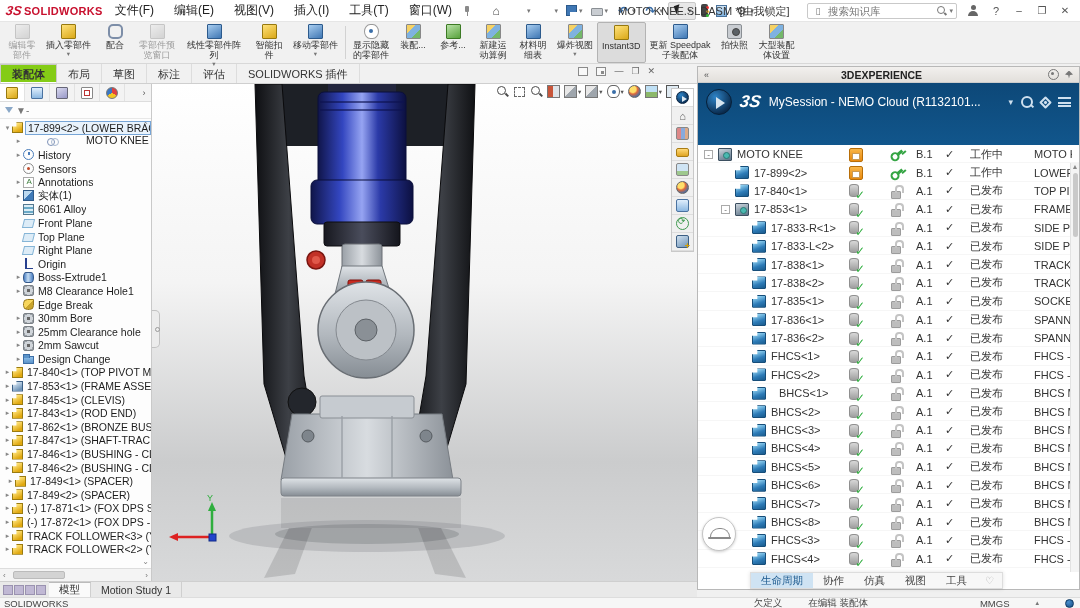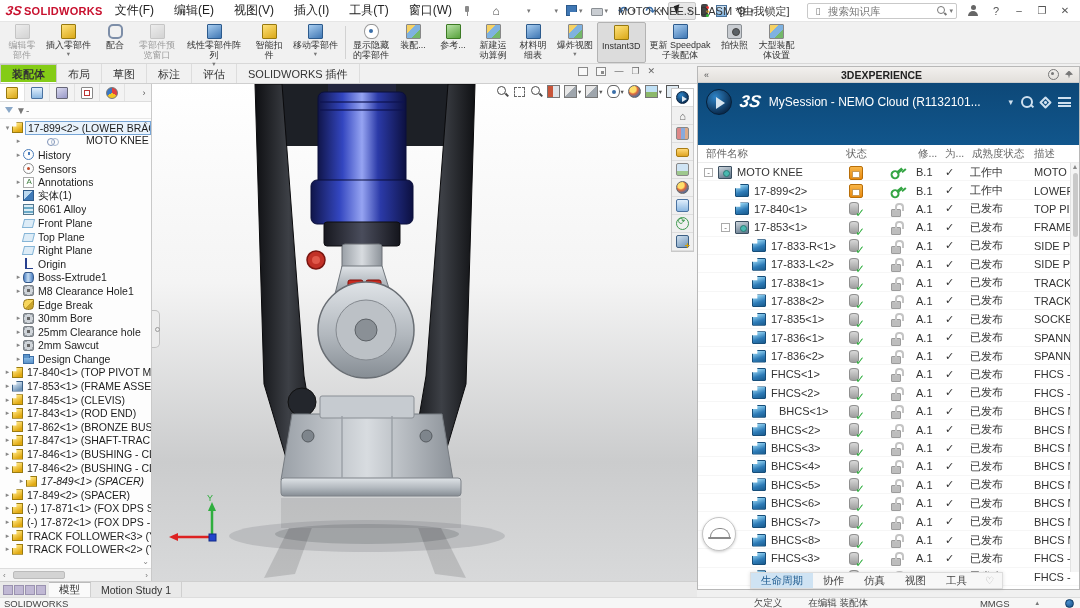"部件名称" div.dex-cols { html: <div> <span>部件名称</span> <span>状态</span> <span>修...</span> <span>为...</span> <span>成熟度状态</span> <span>描述</span> </div> -> none }
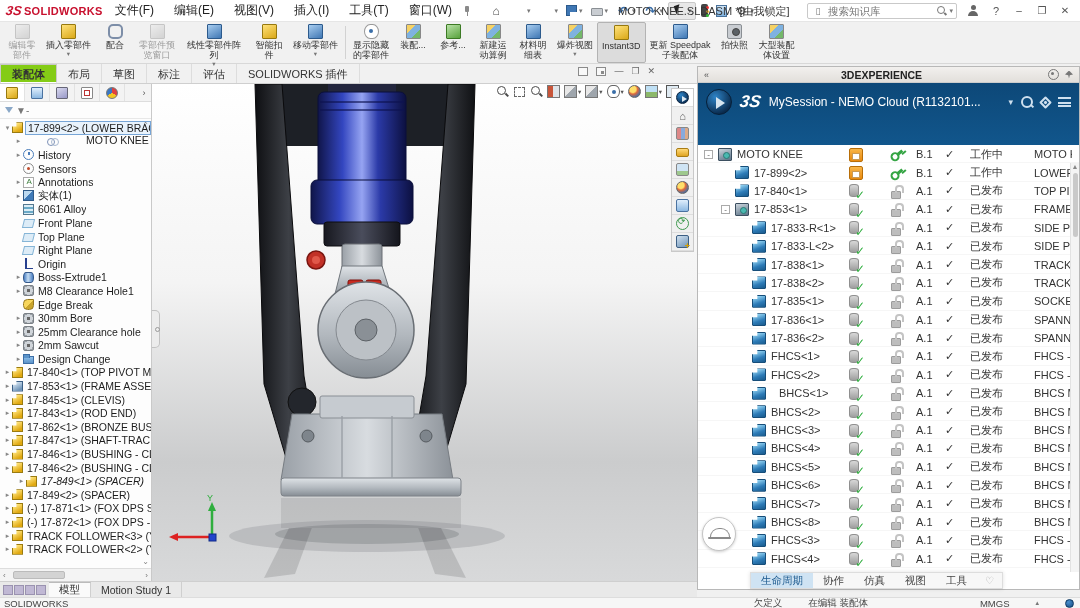"17-849<1> (SPACER)" div.titem { font-style: italic -> none; padding-left: 17px -> 6px }
